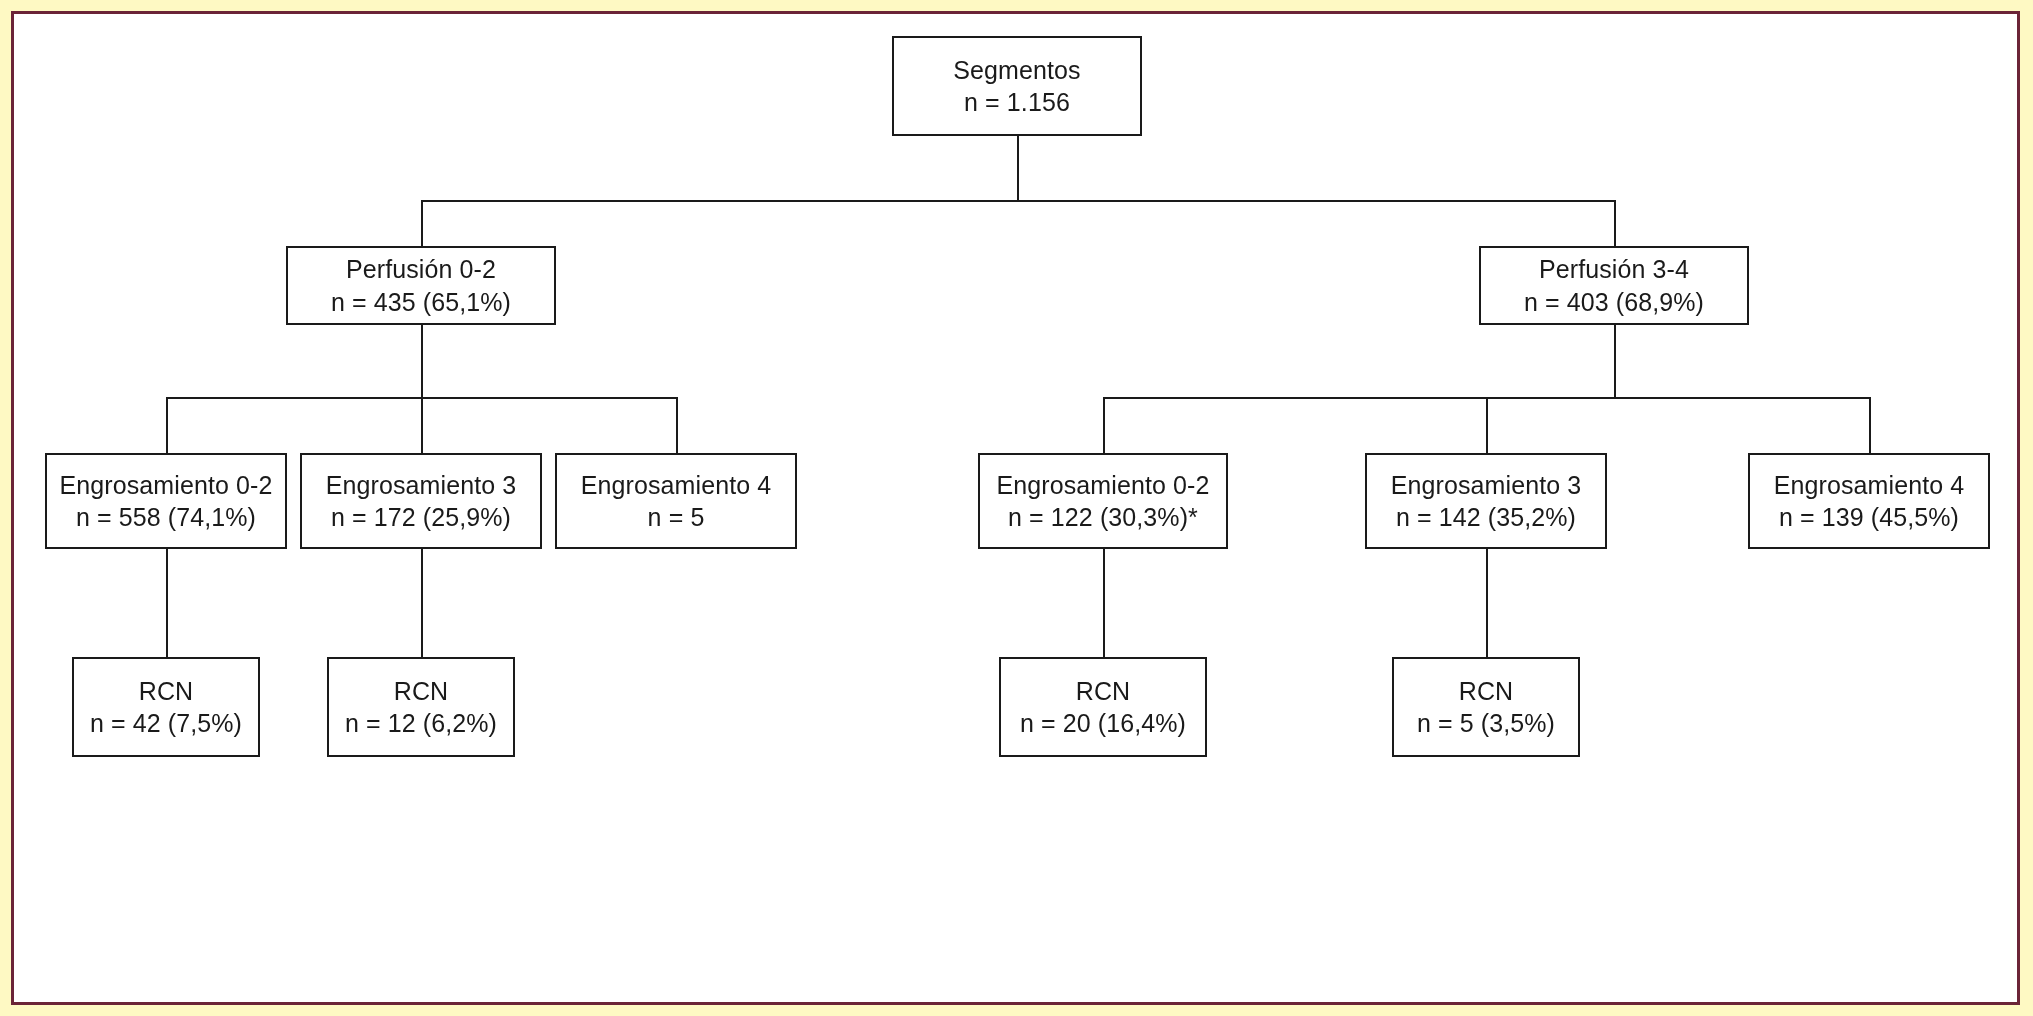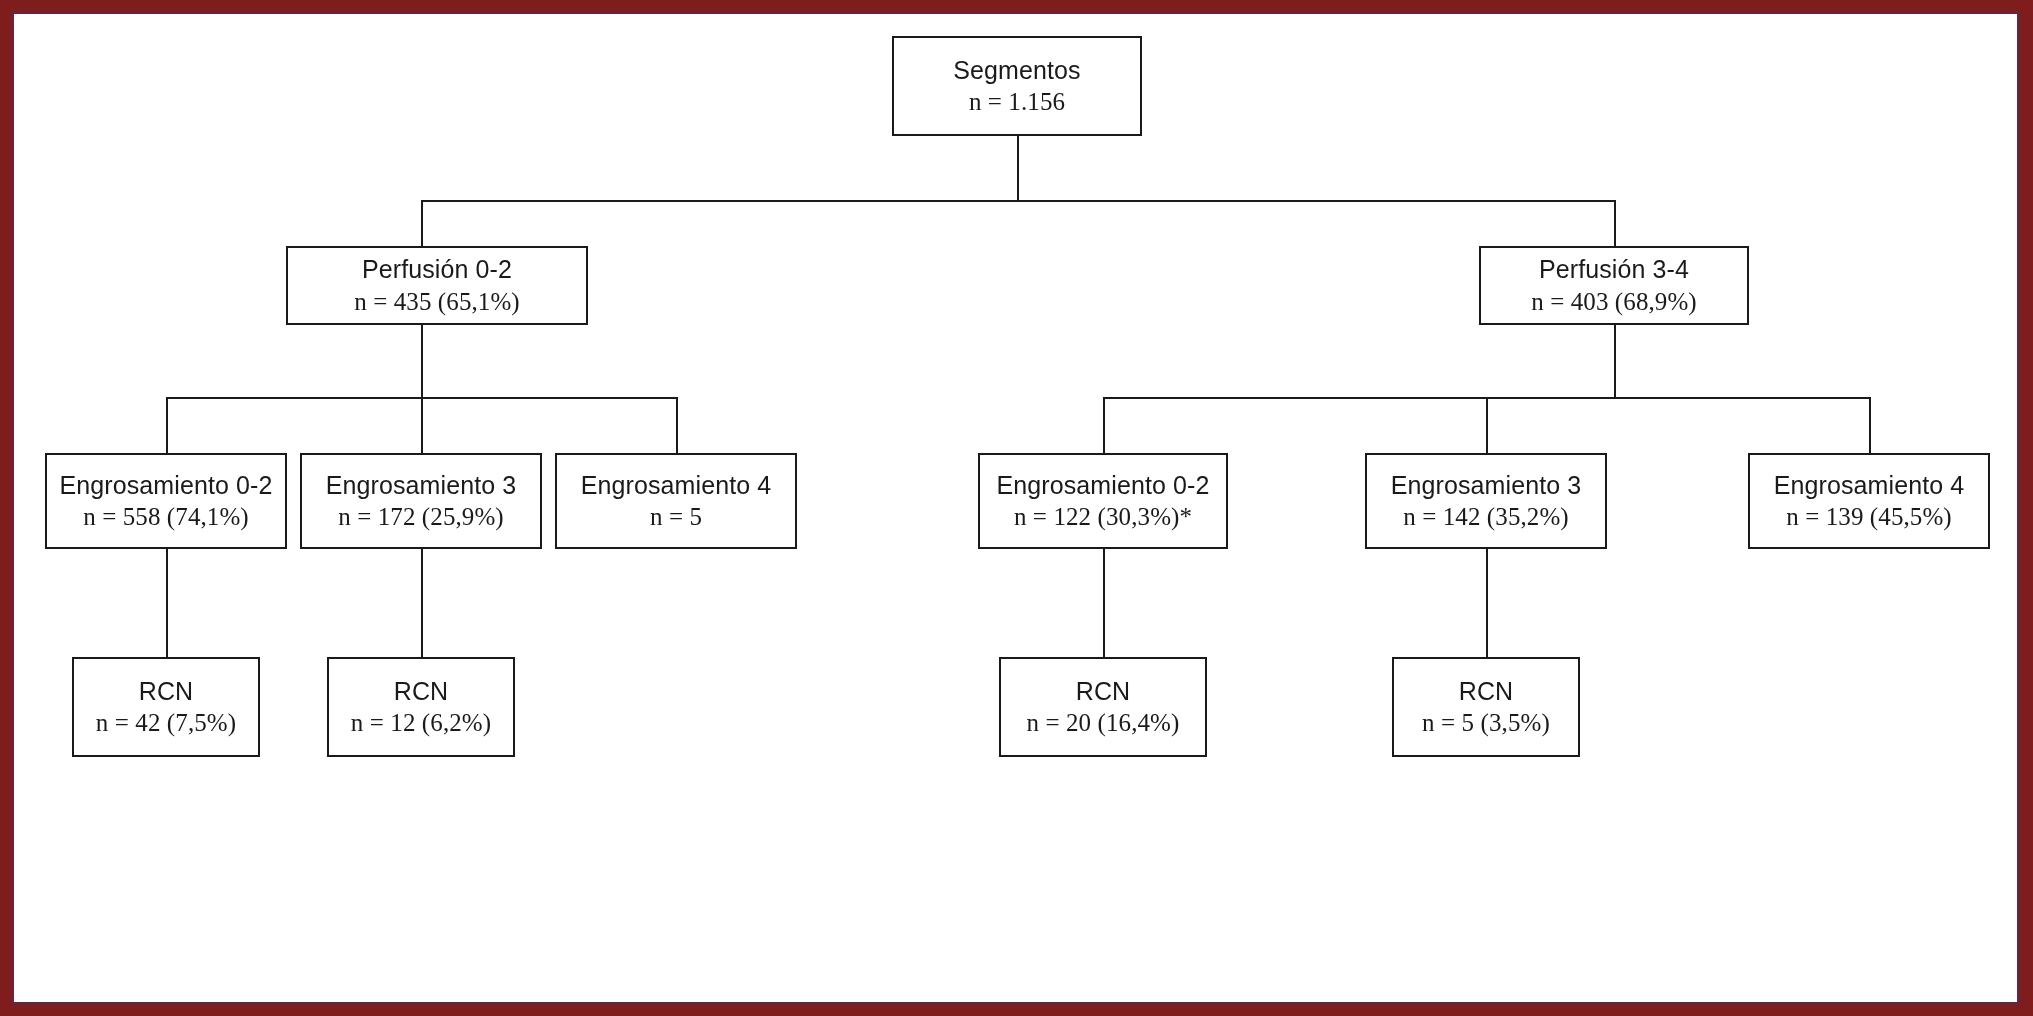"Segmentos" #canvas { background: #7f1d1d -> #fef9c3 }
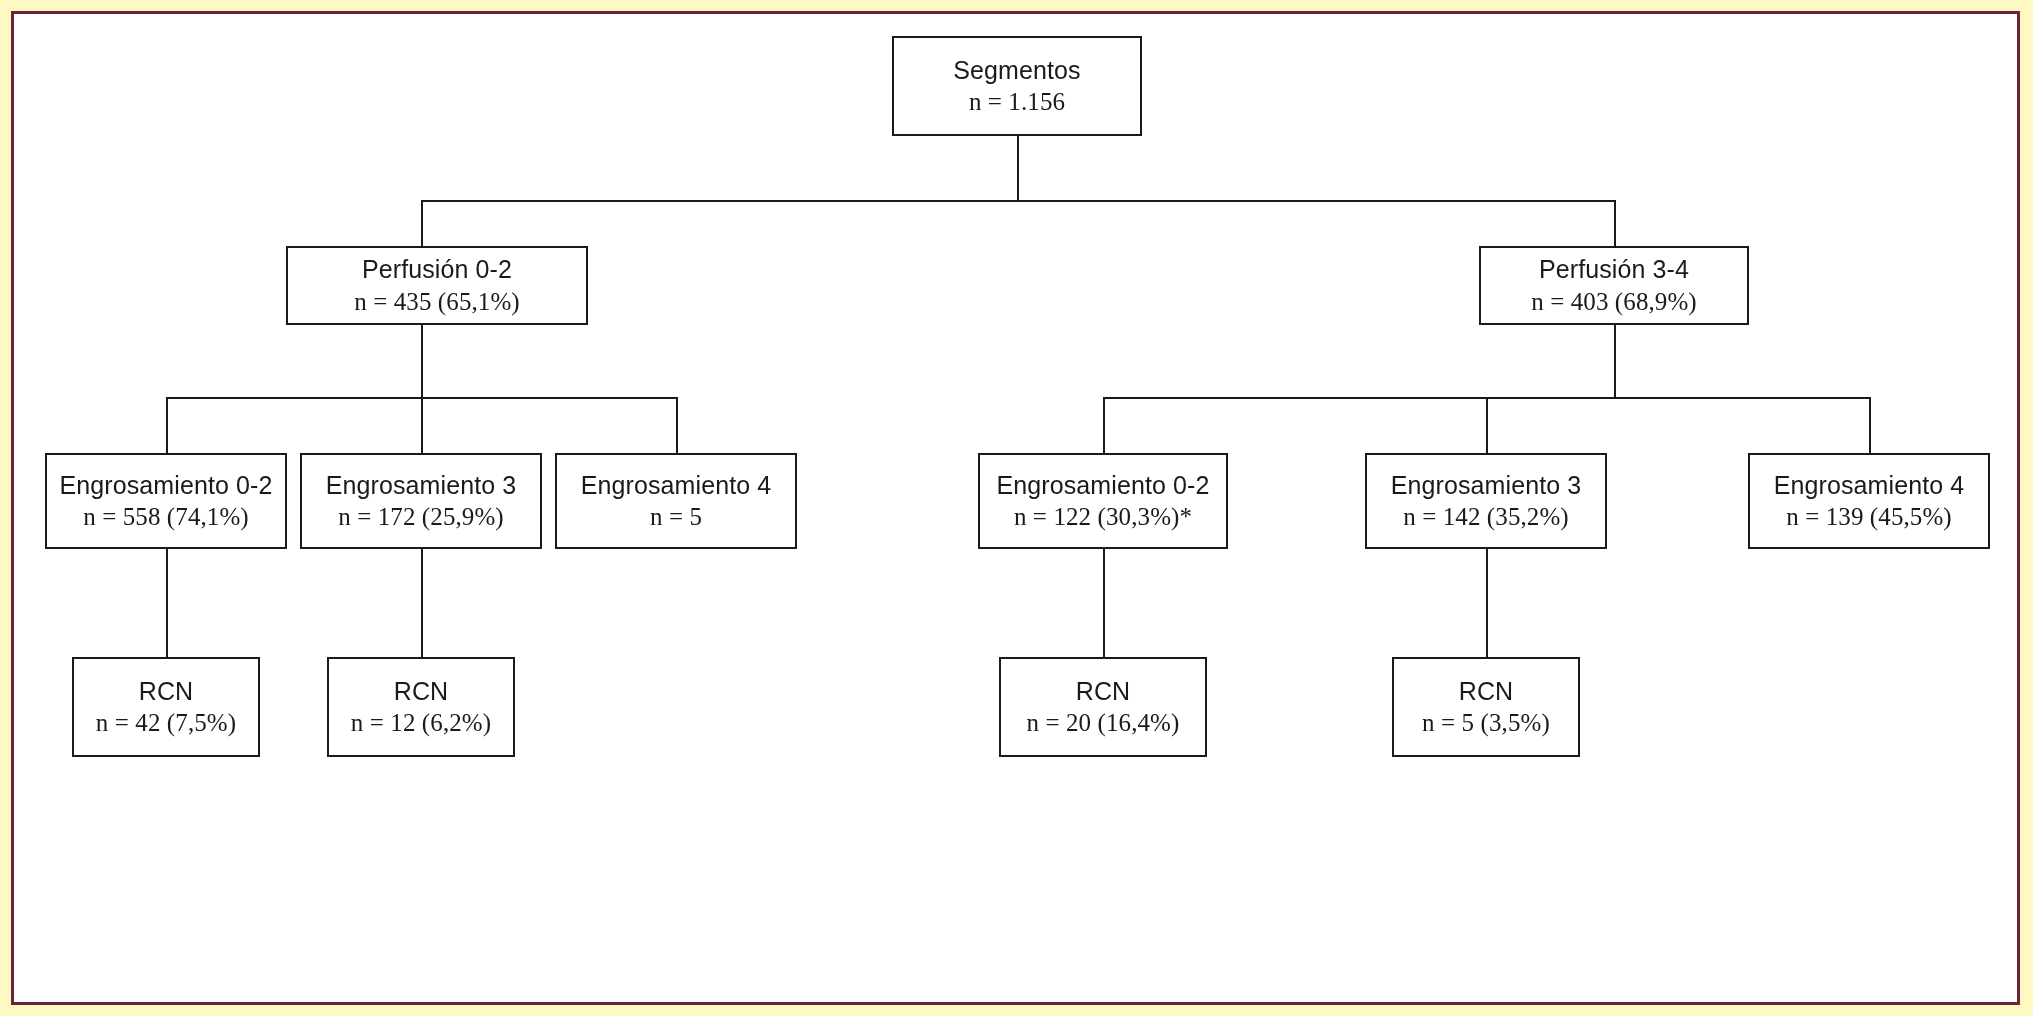"n = 1.156" .node .l2 { font-family: Liberation Serif, serif -> none }
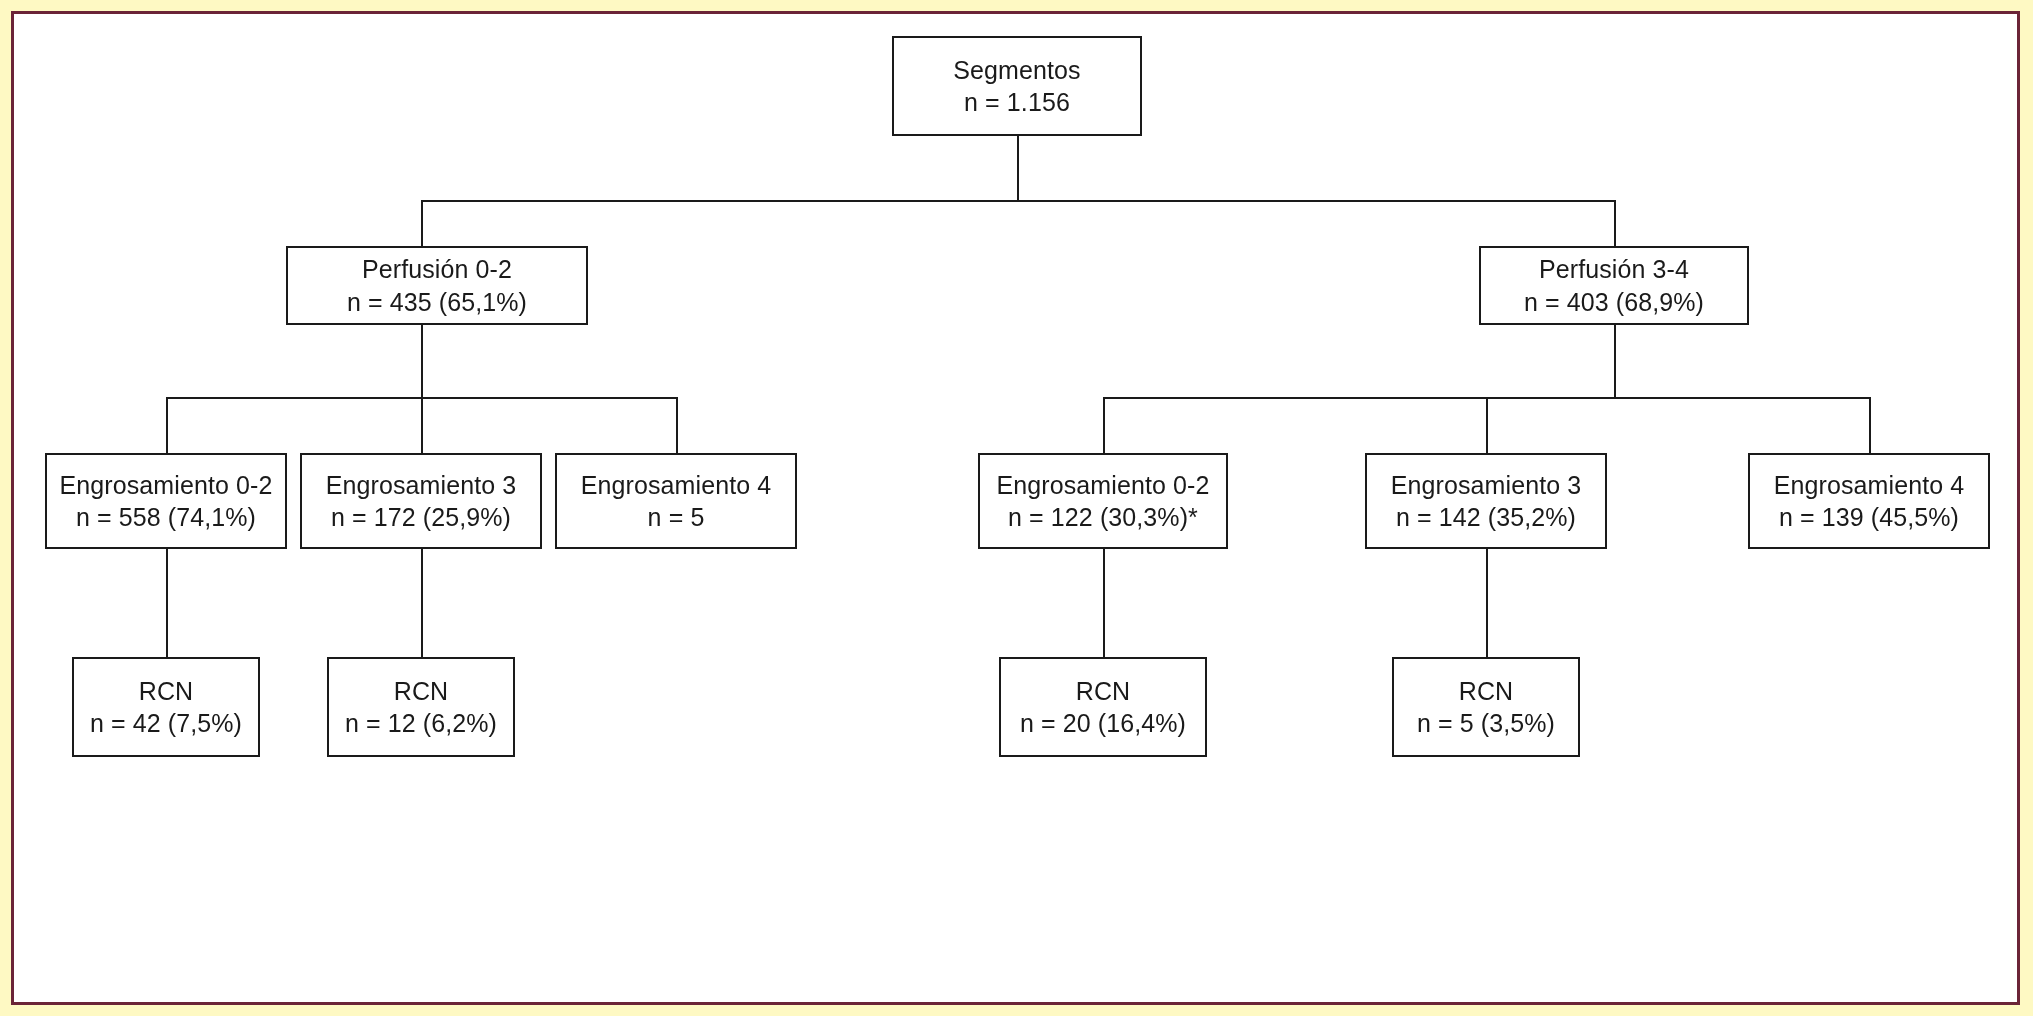"Perfusión 0-2" div.node { width: 302px -> 270px }
